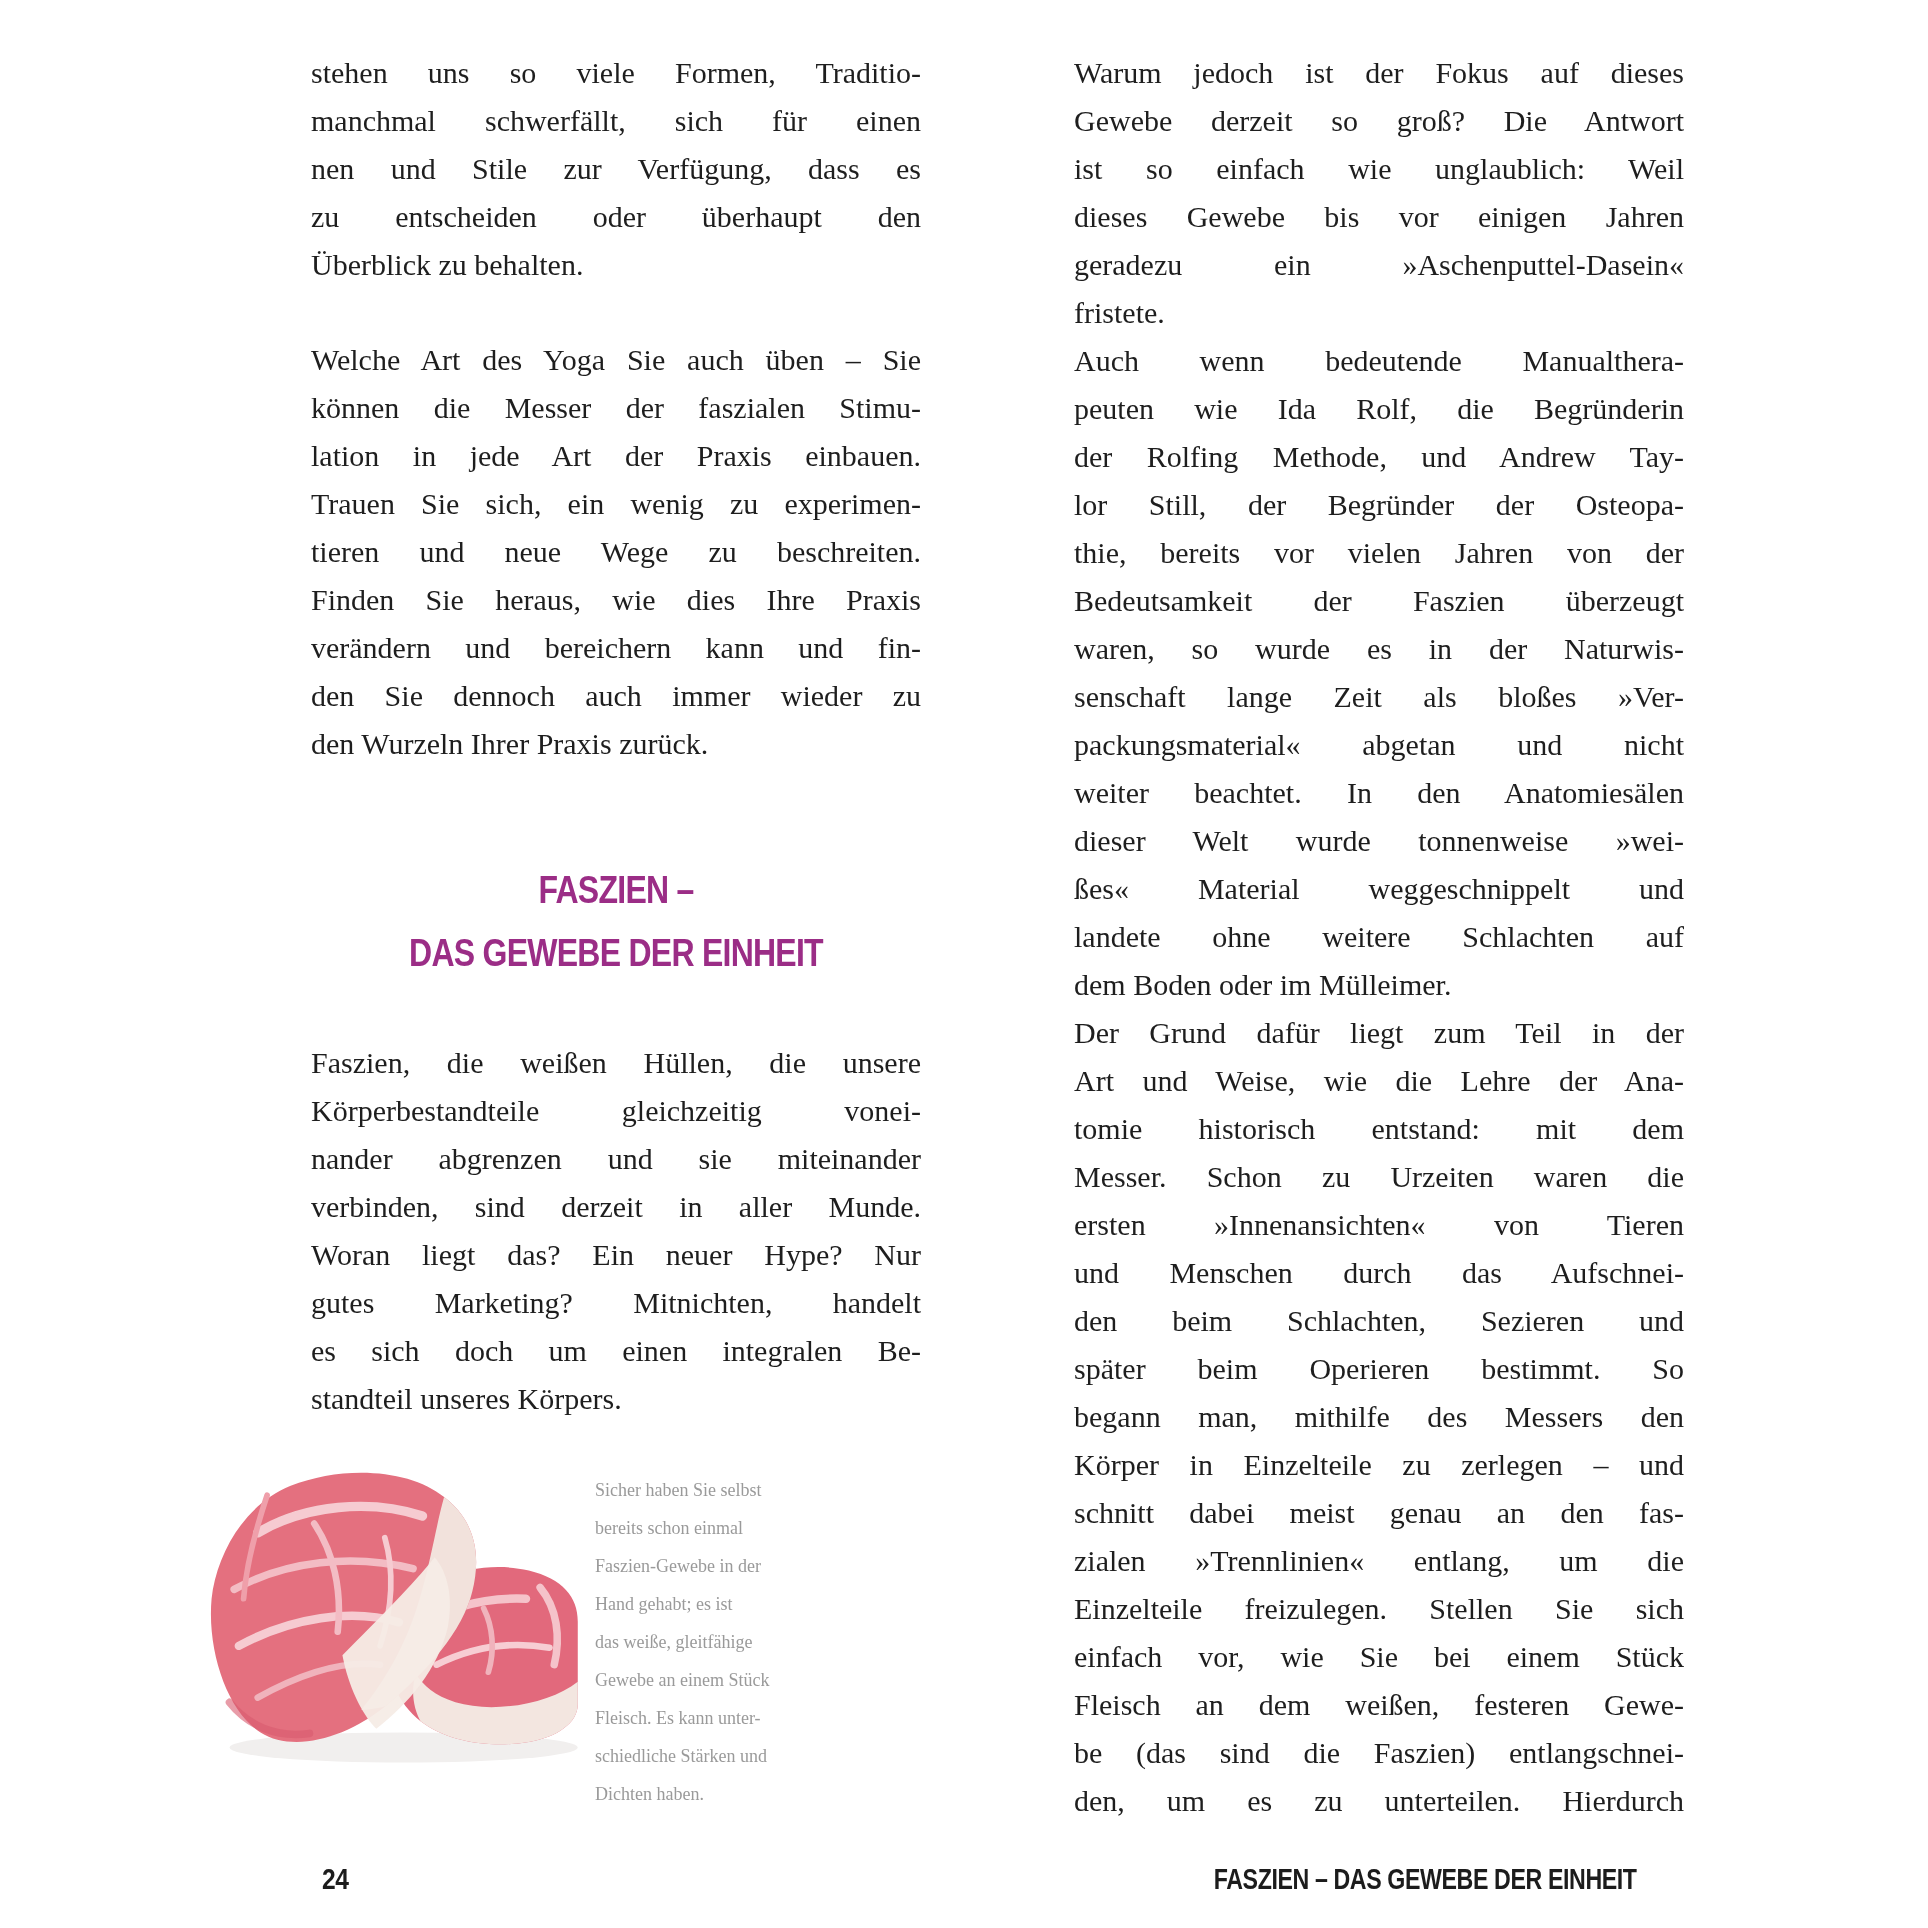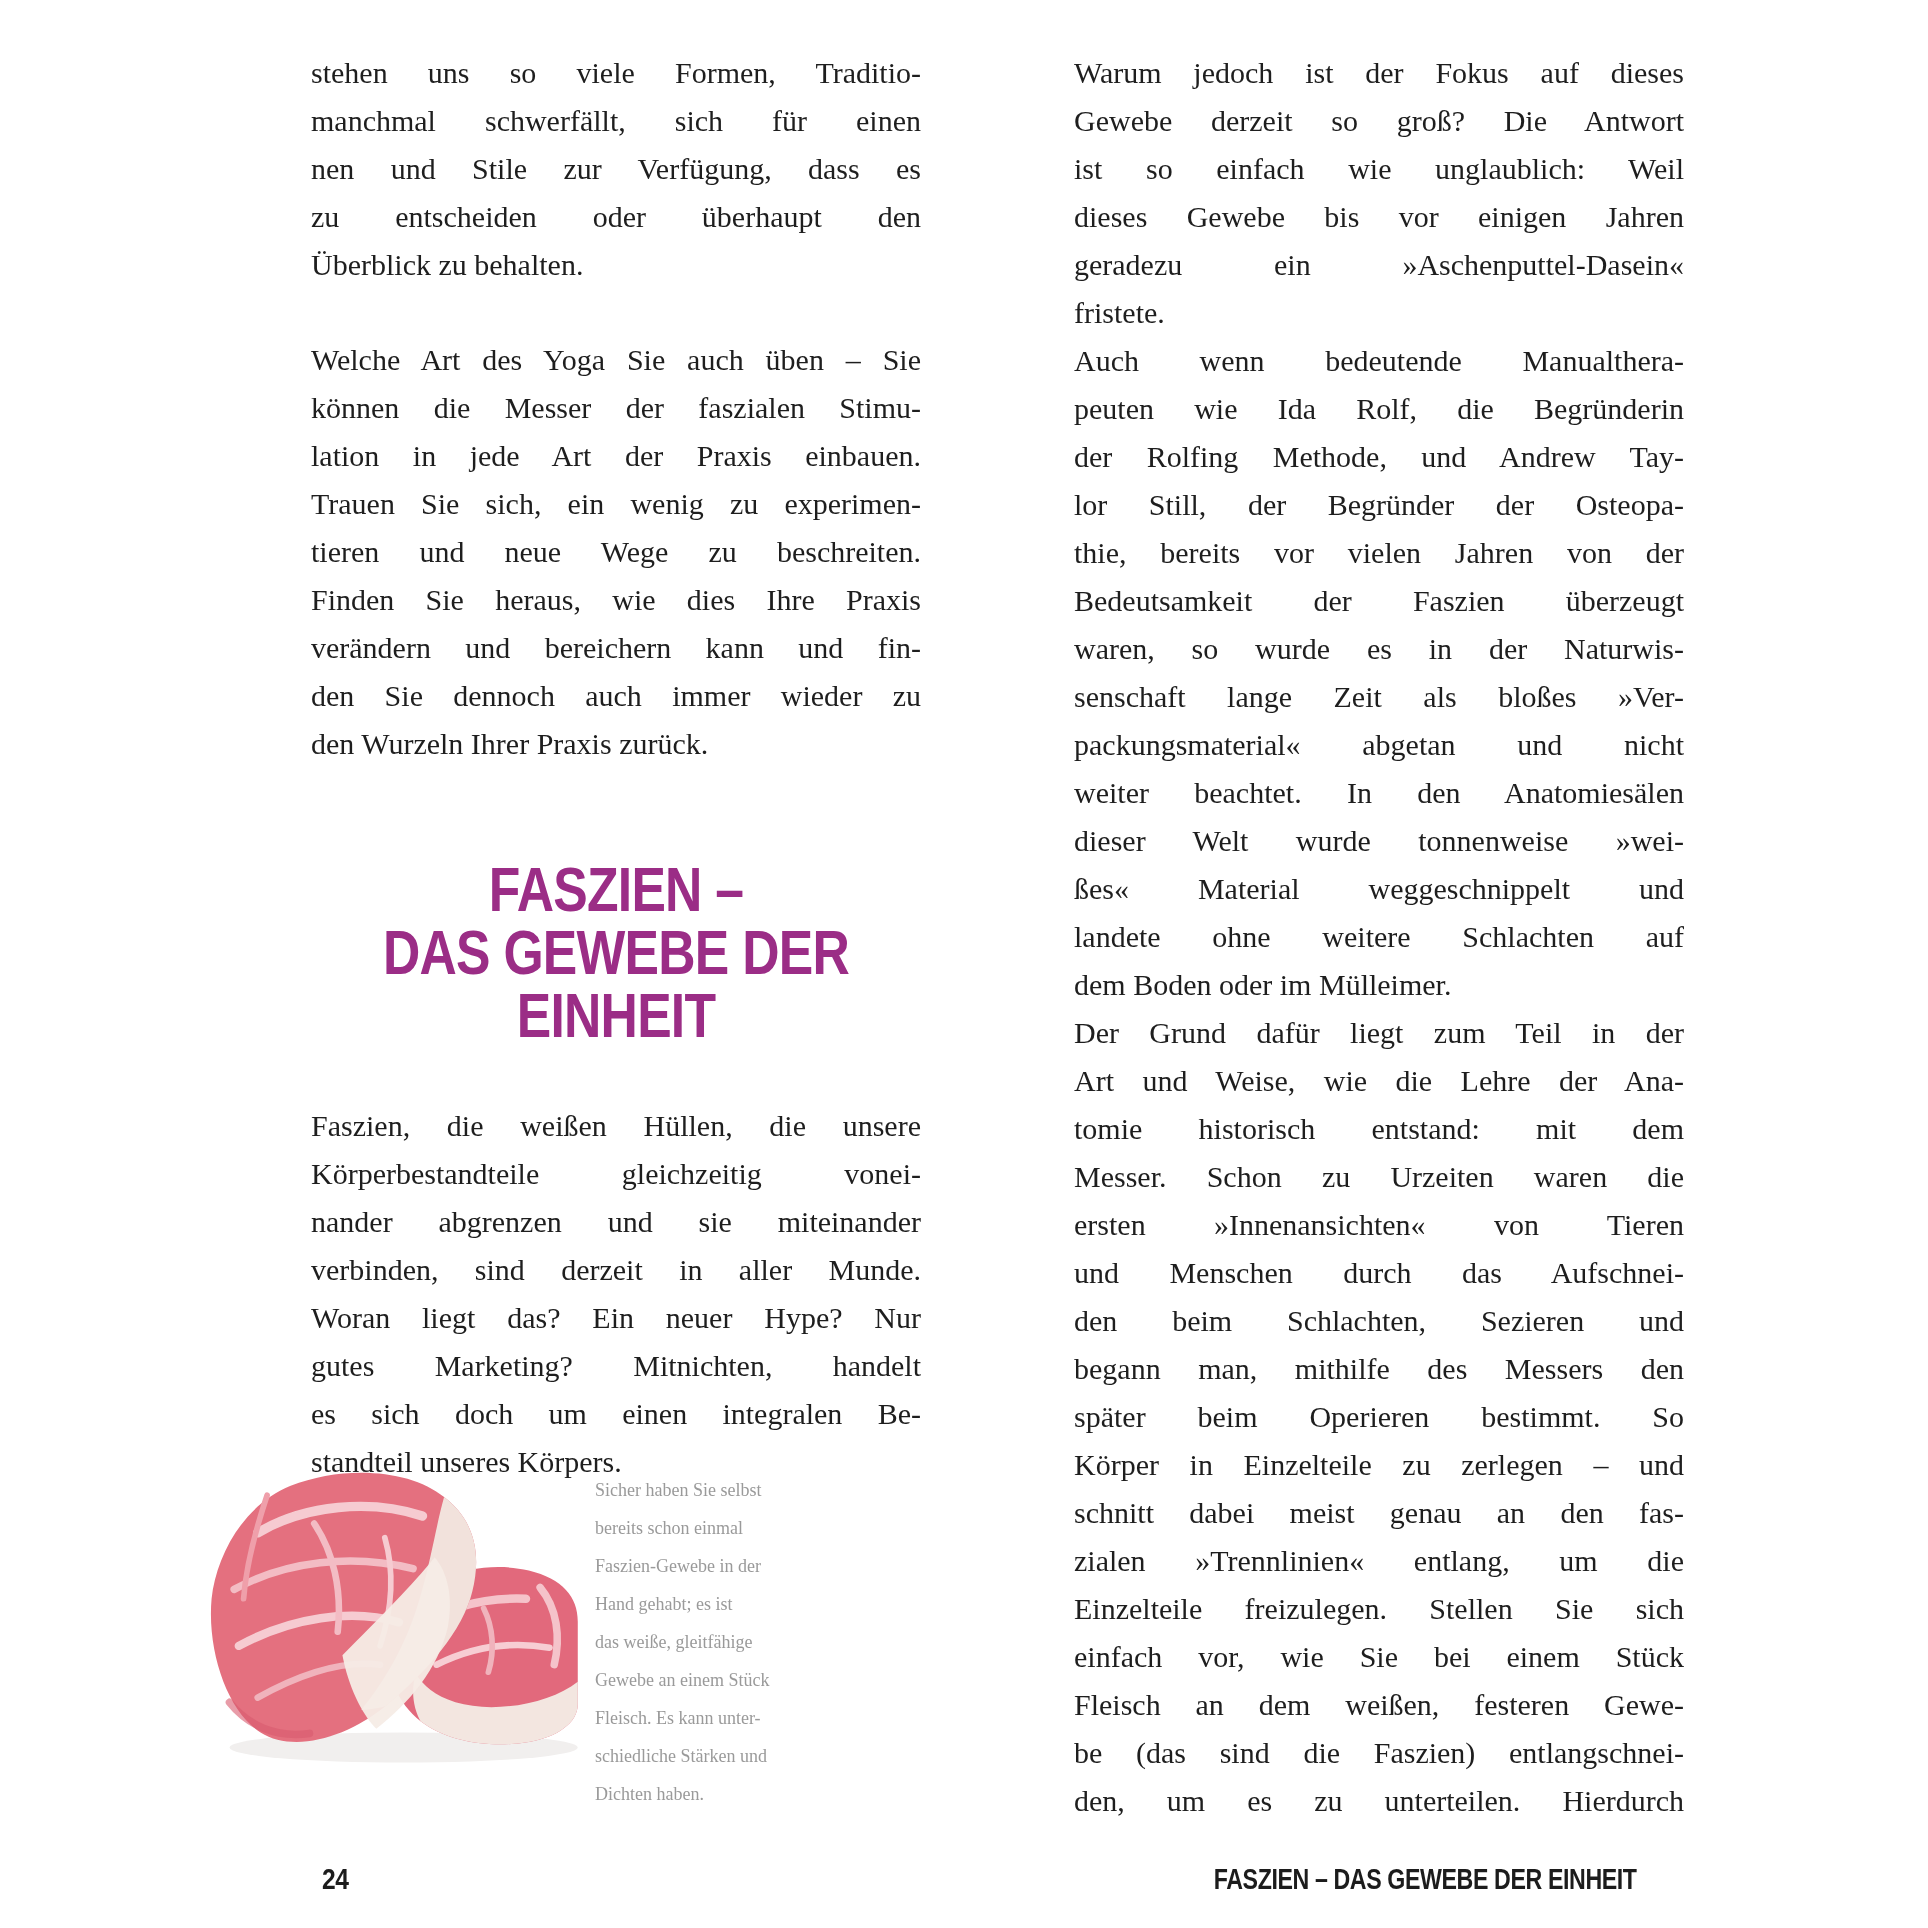"FASZIEN –" .section-heading { font-size: 63px -> 39px }
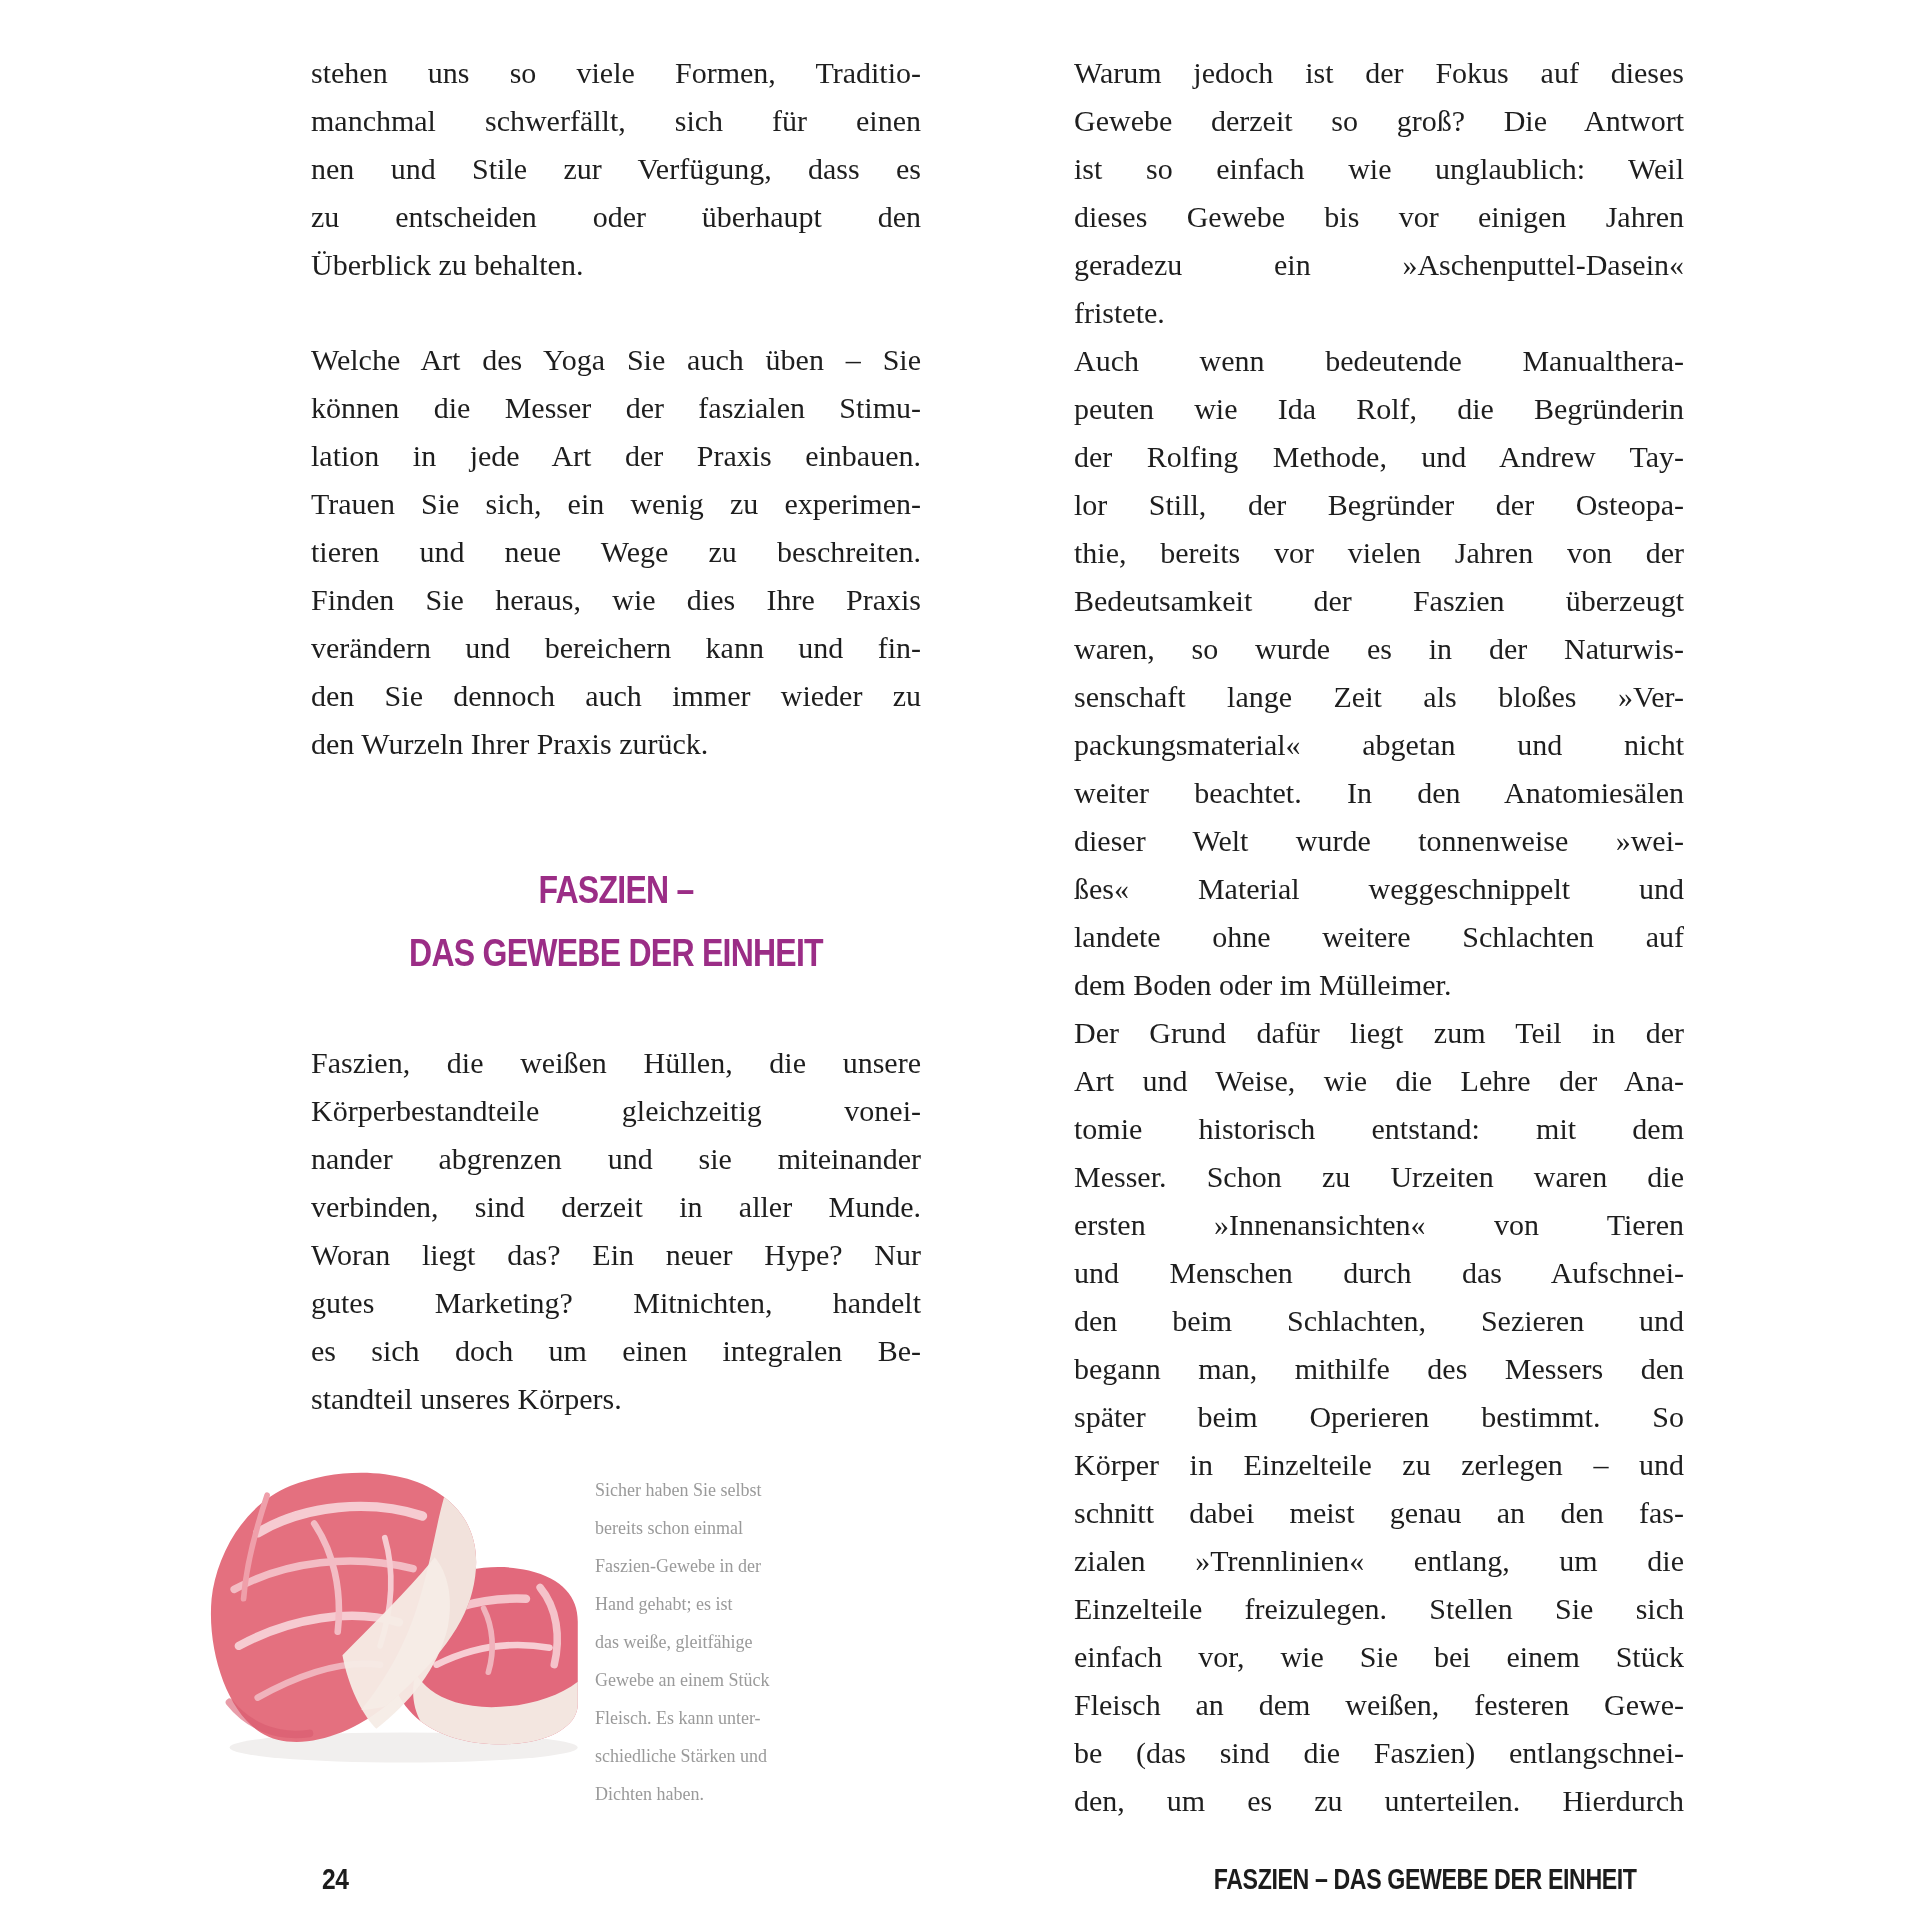"begann man, mithilfe des Messers" div.tline { order: before "später beim Operieren bestimmt. So" -> after "später beim Operieren bestimmt. So" }
